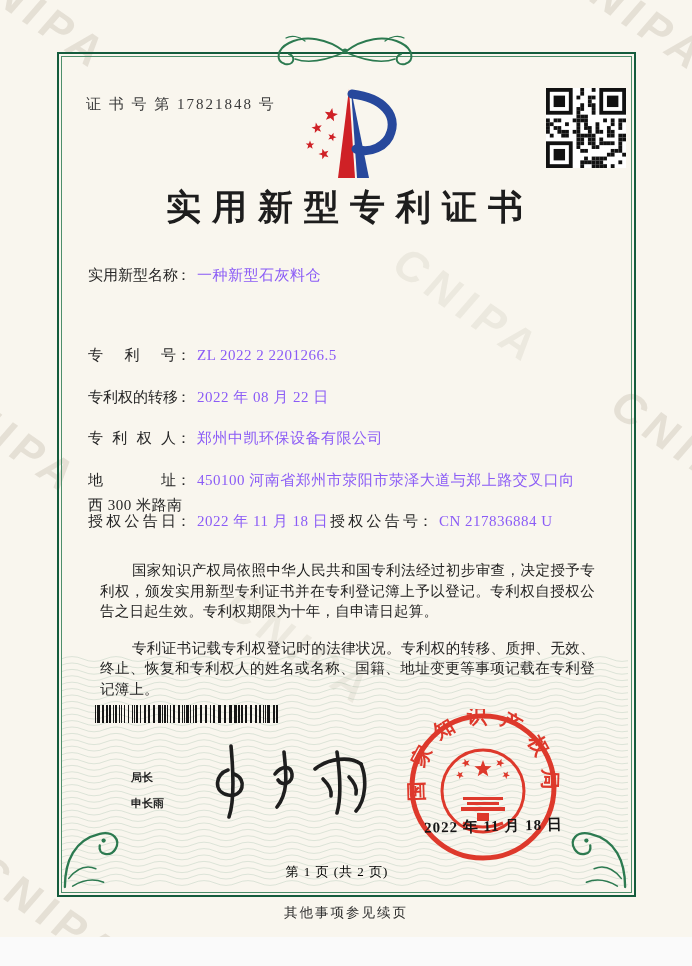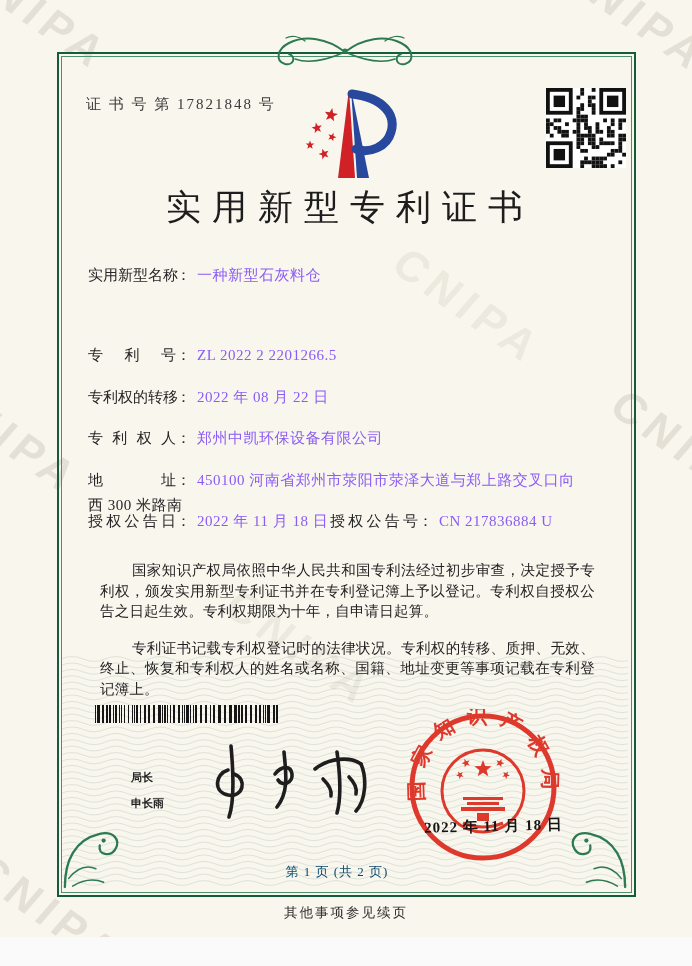"实用新型专利证书" .title { font-weight: 400 -> 700 }
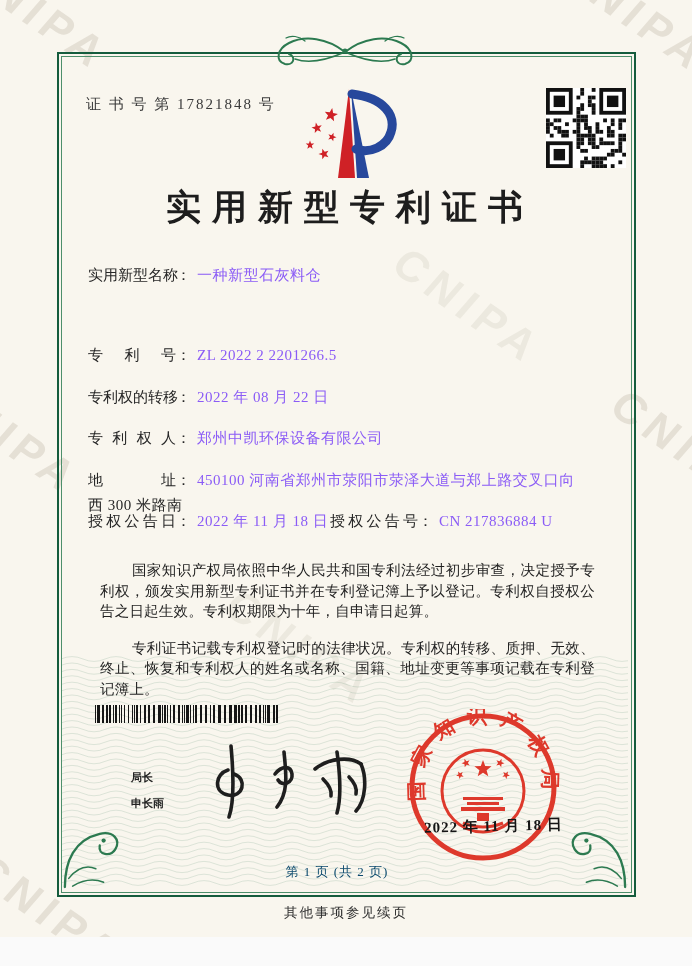"第 1 页 (共 2" .page-info { color: #0c4a6e -> #000000 }
